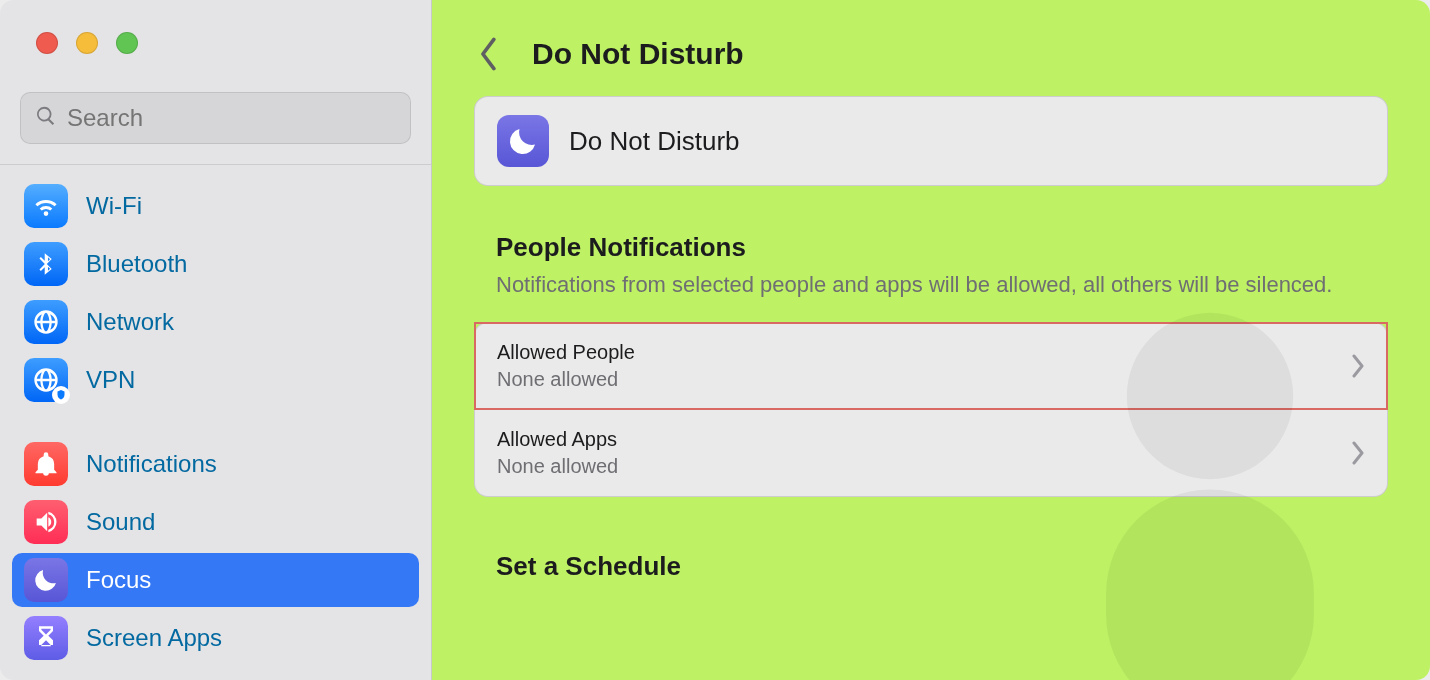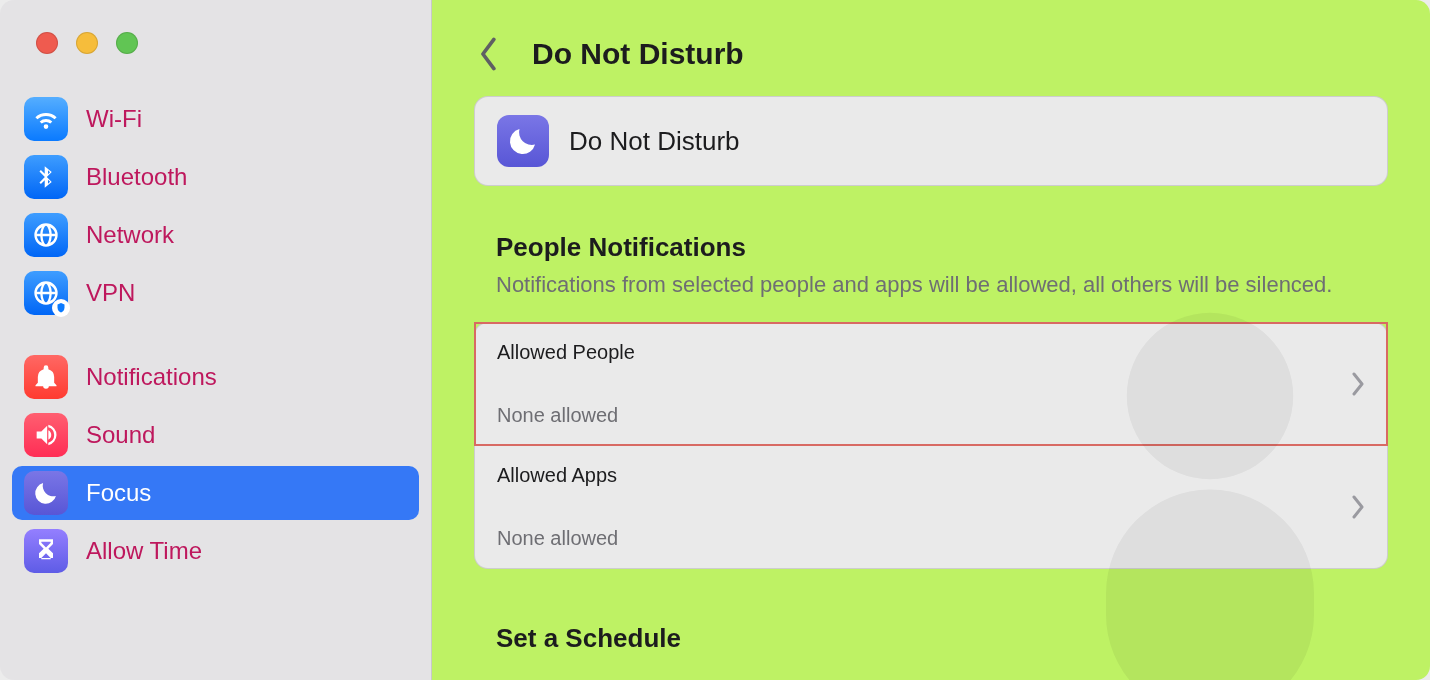"Search" div.search-wrap { html: none -> <div> <div> <span> <svg> <path></path> </svg> </span> <input> </div> </div> }
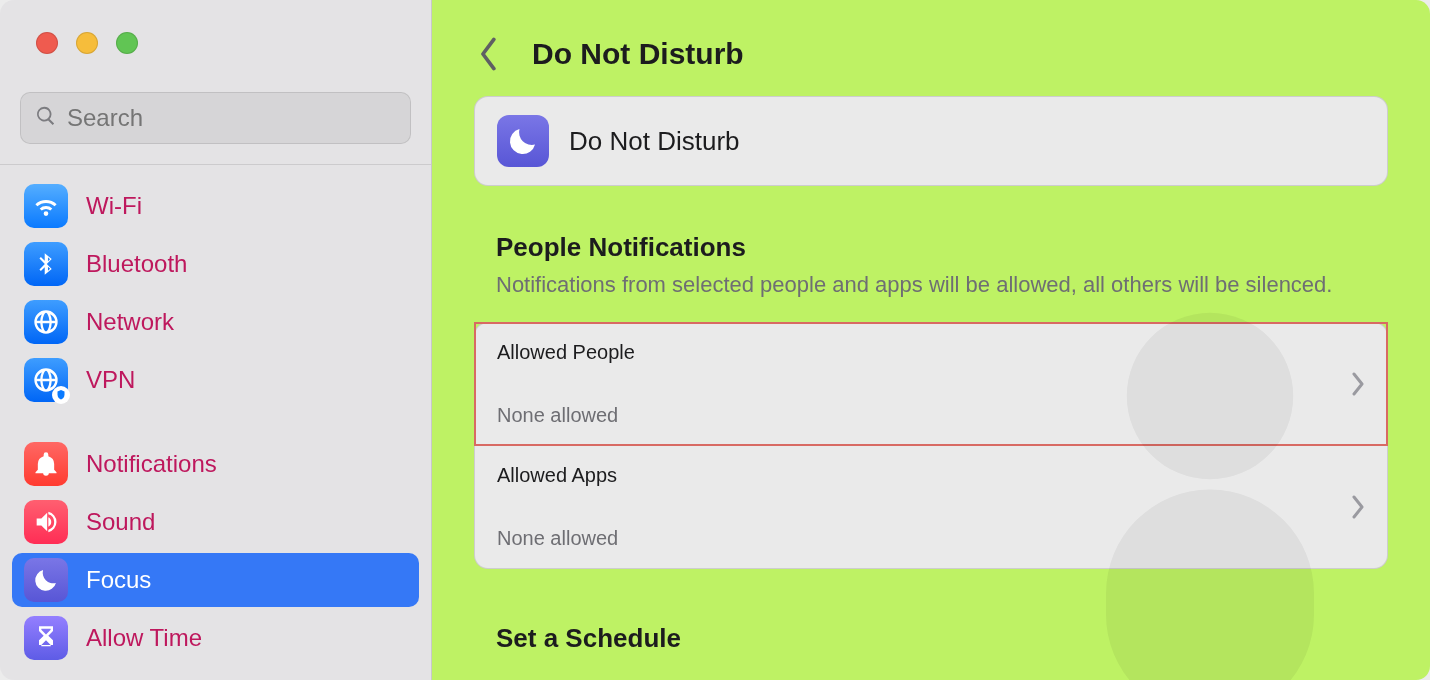"Wi-Fi" .nav-label { color: #be185d -> #0369a1 }
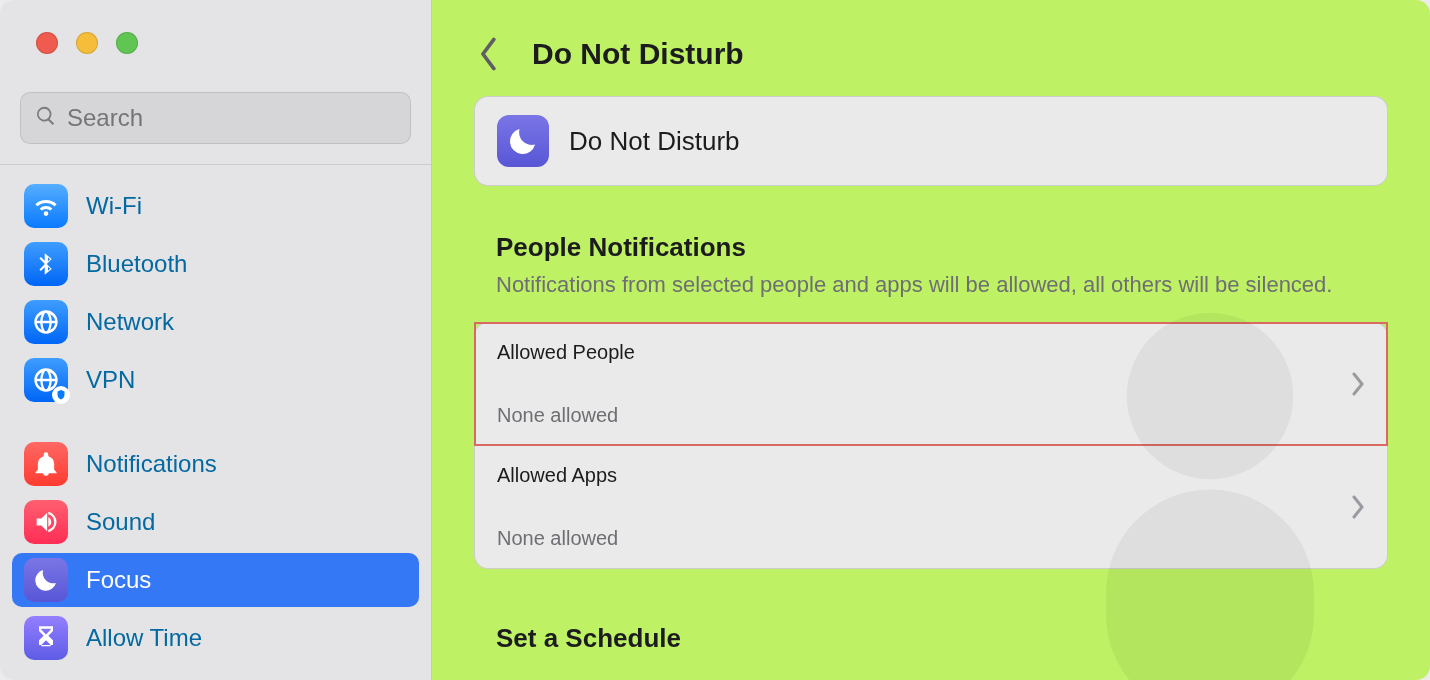"None allowed" .row-sub { margin-top: 36px -> none }
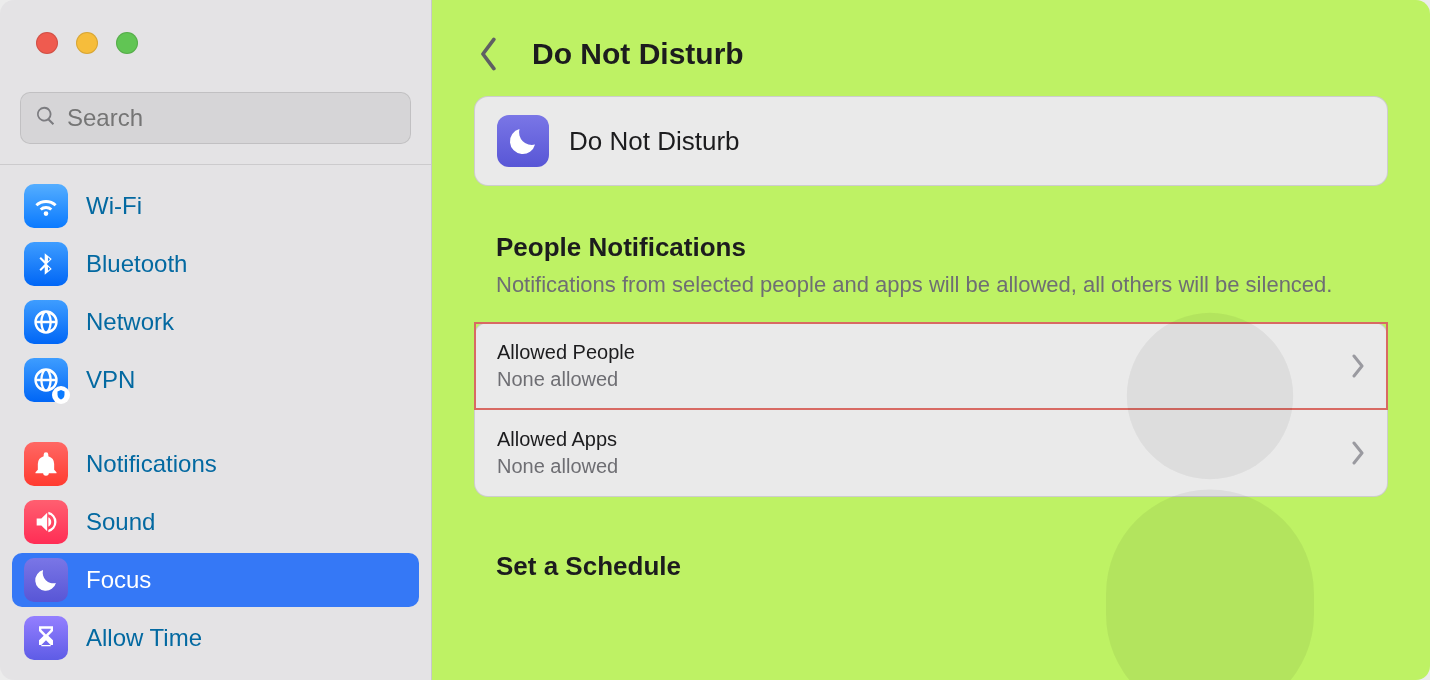"Allow Time" span.nav-label { text: Allow Time -> Screen Apps }
